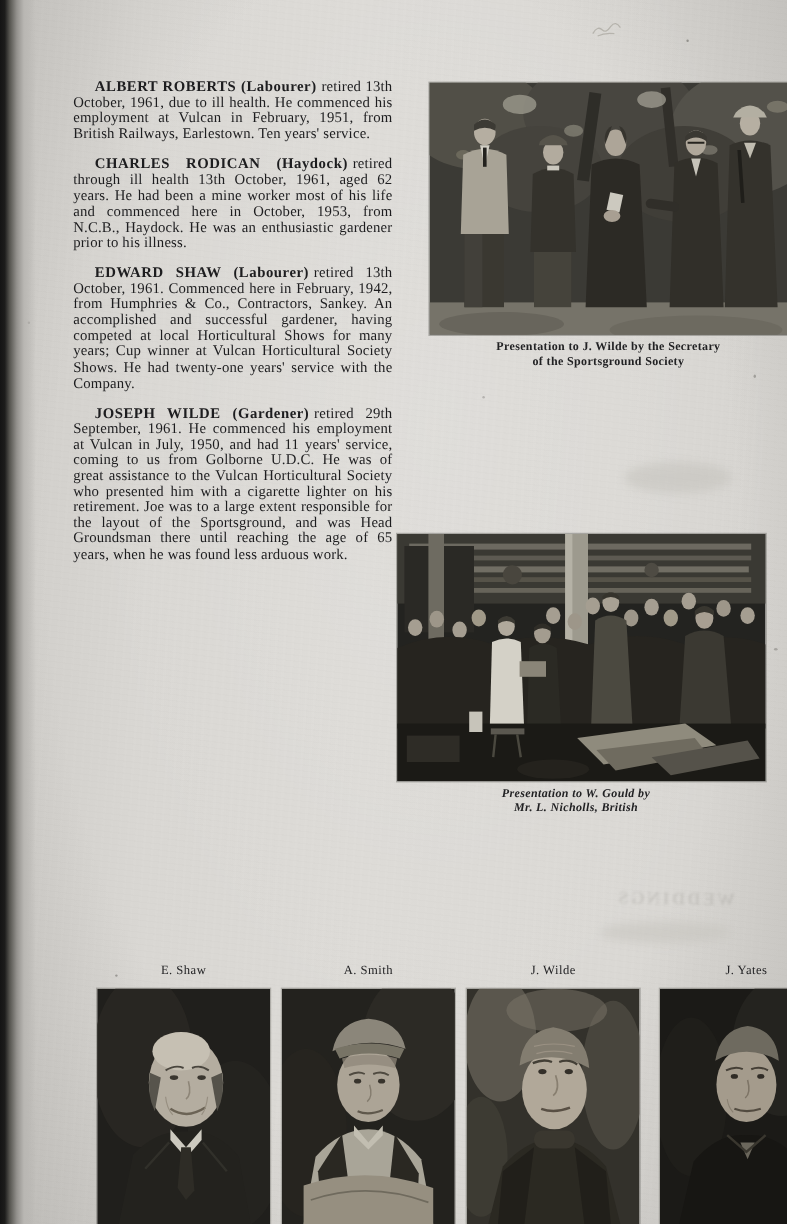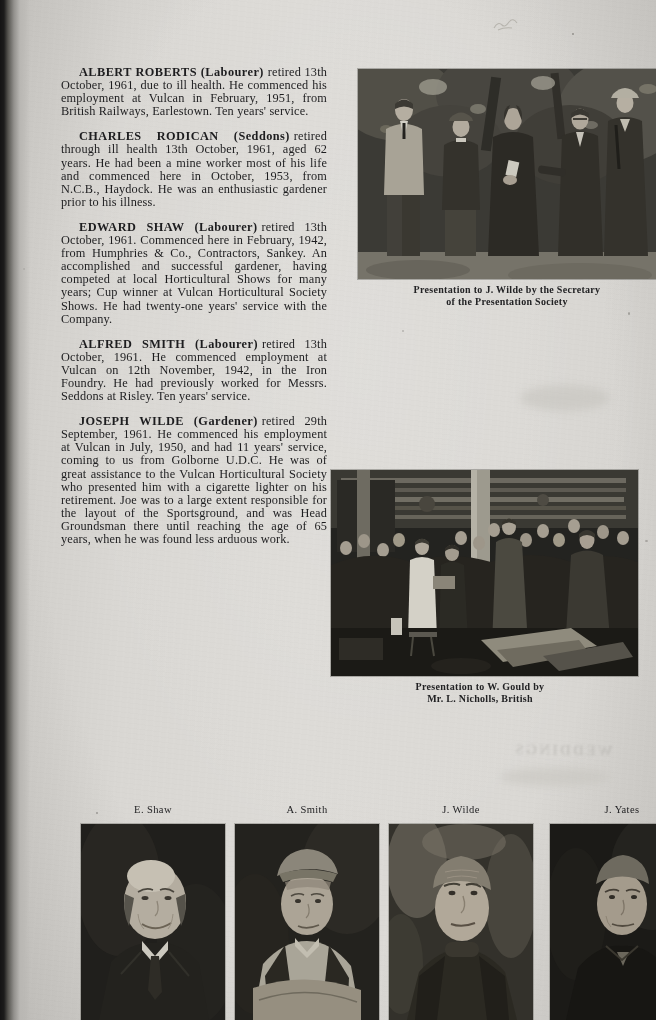"CHARLES RODICAN (Seddons)" span.article-title { text: Seddons -> Haydock }
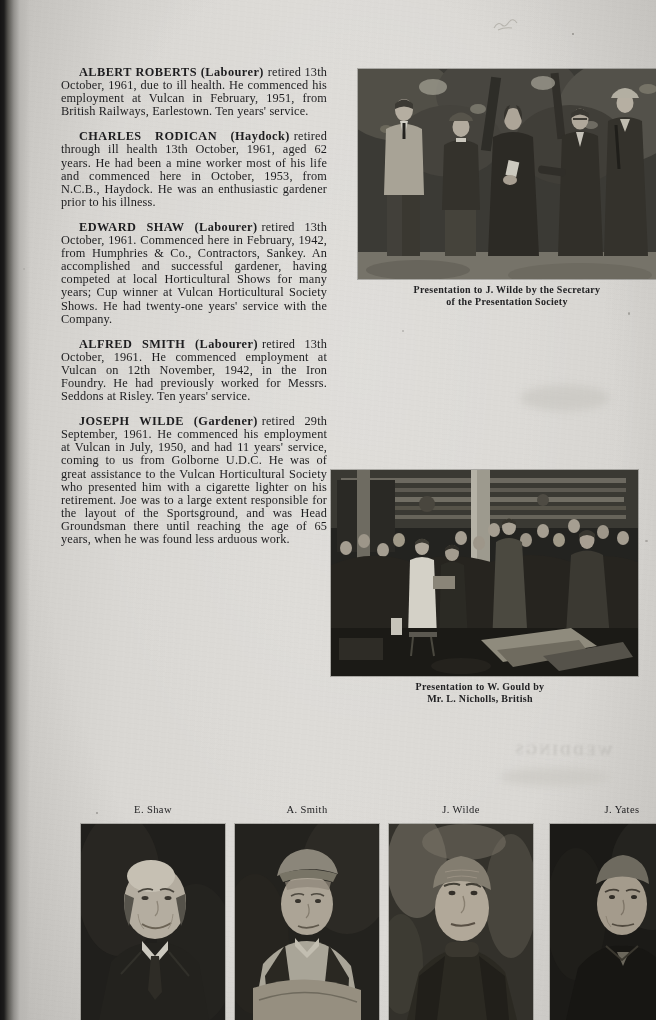"of the Presentation Society" span { text: Presentation -> Sportsground }
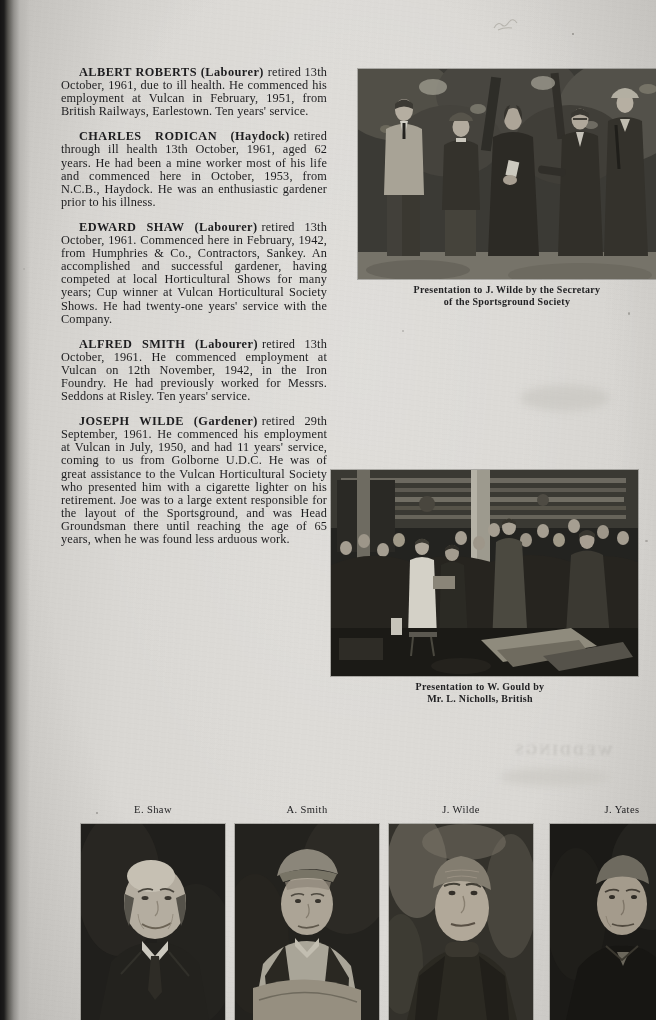"ALFRED SMITH (Labourer) retired 13th" p.article { html: <p><span>ALFRED SMITH (Labourer)</span><span>retired 13th October, 1961. He commenced employment at Vulcan on 12th November, 1942, in the Iron Foundry. He had previously worked for Messrs. Seddons at Risley. Ten years' service.</span></p> -> none }
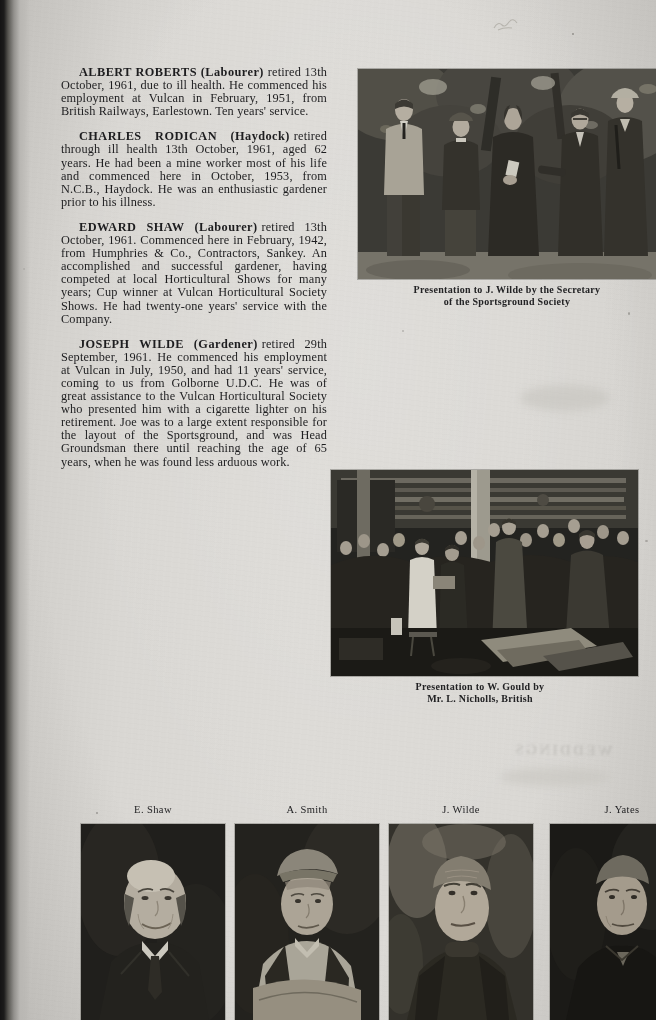"Presentation to W. Gould by" .photo2 { font-style: none -> italic; top: 470px -> 445px }
